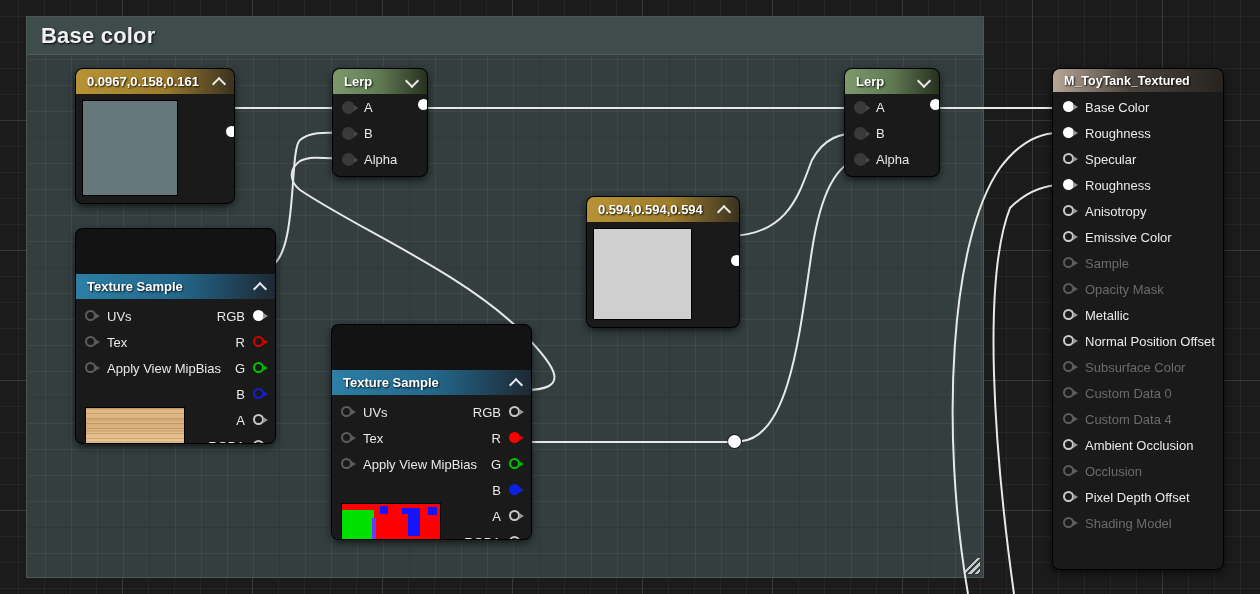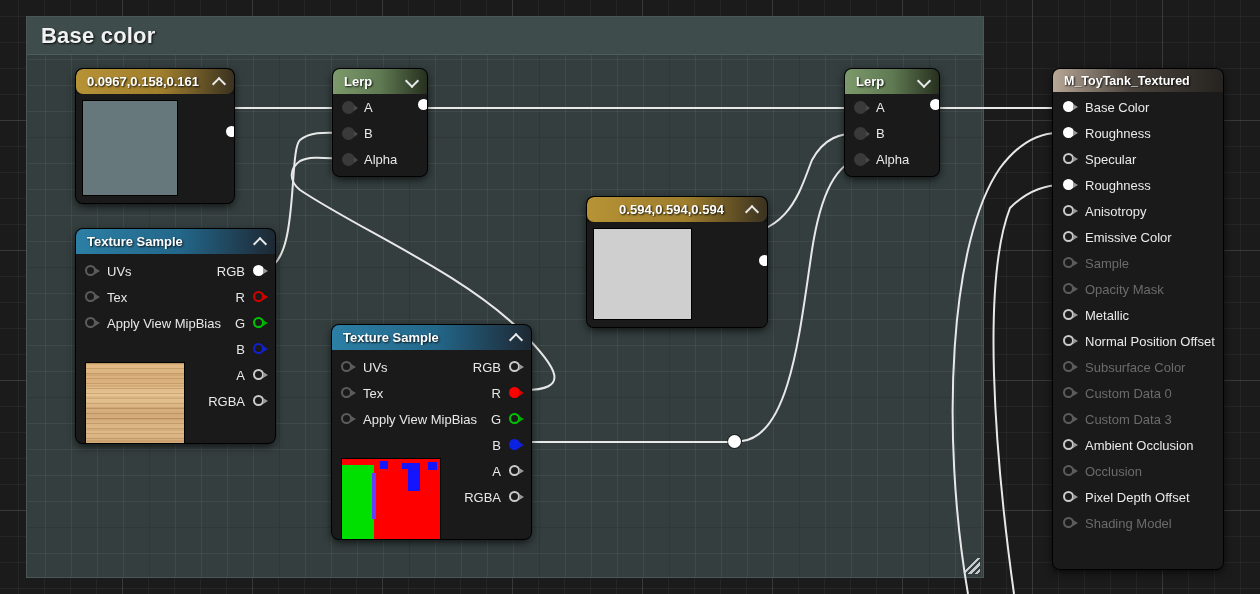"0.0967,0.158,0.161" .head-gold { border-radius: 7px -> none }
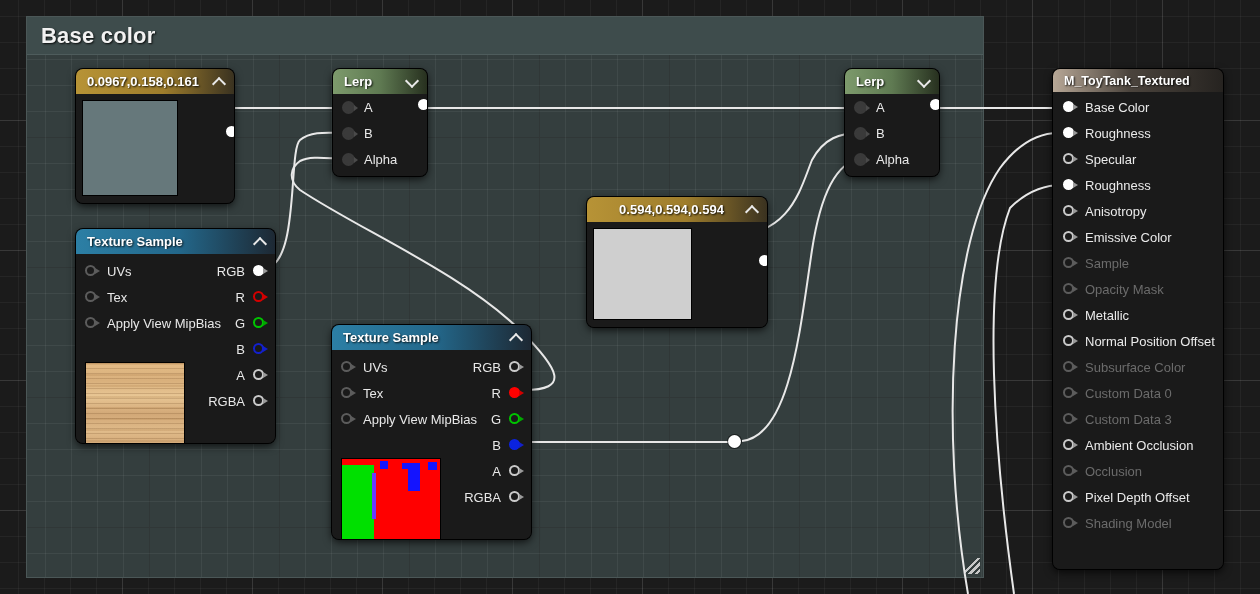"0.594,0.594,0.594" div.node { text-align: center -> none; width: 180px -> 152px }
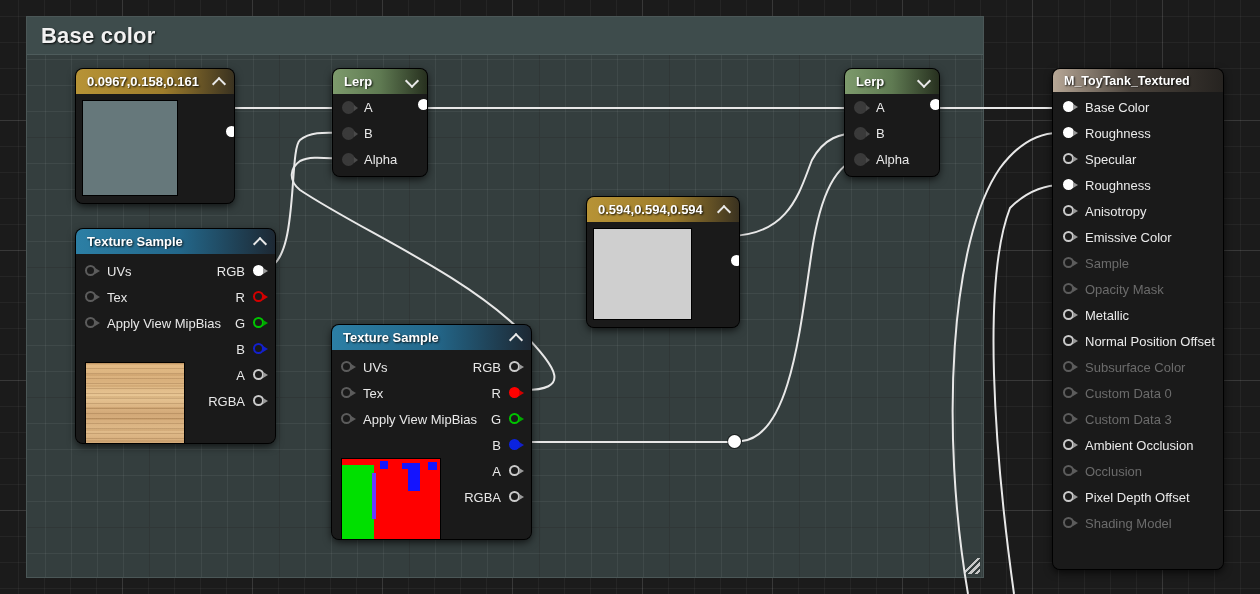"Texture Sample" .head-blue { margin-top: none -> 45px }
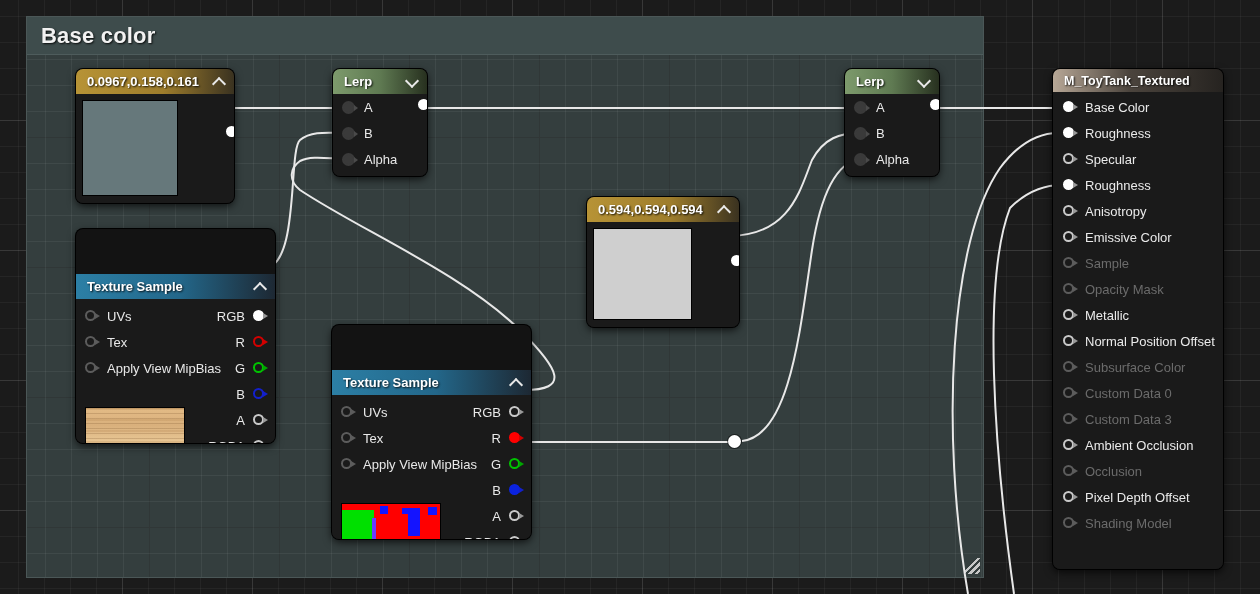"Custom Data 3" span.lbl { text: 3 -> 4 }
